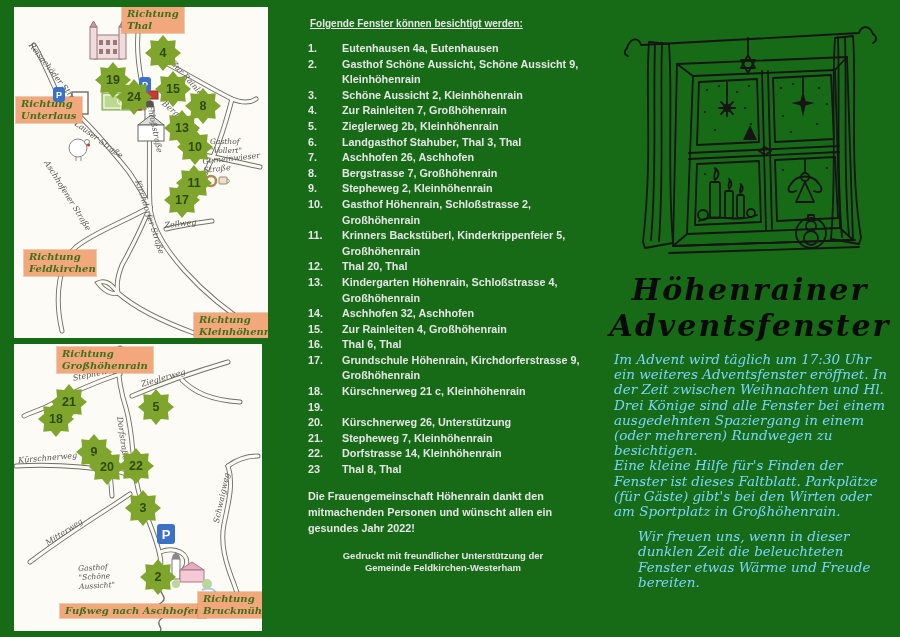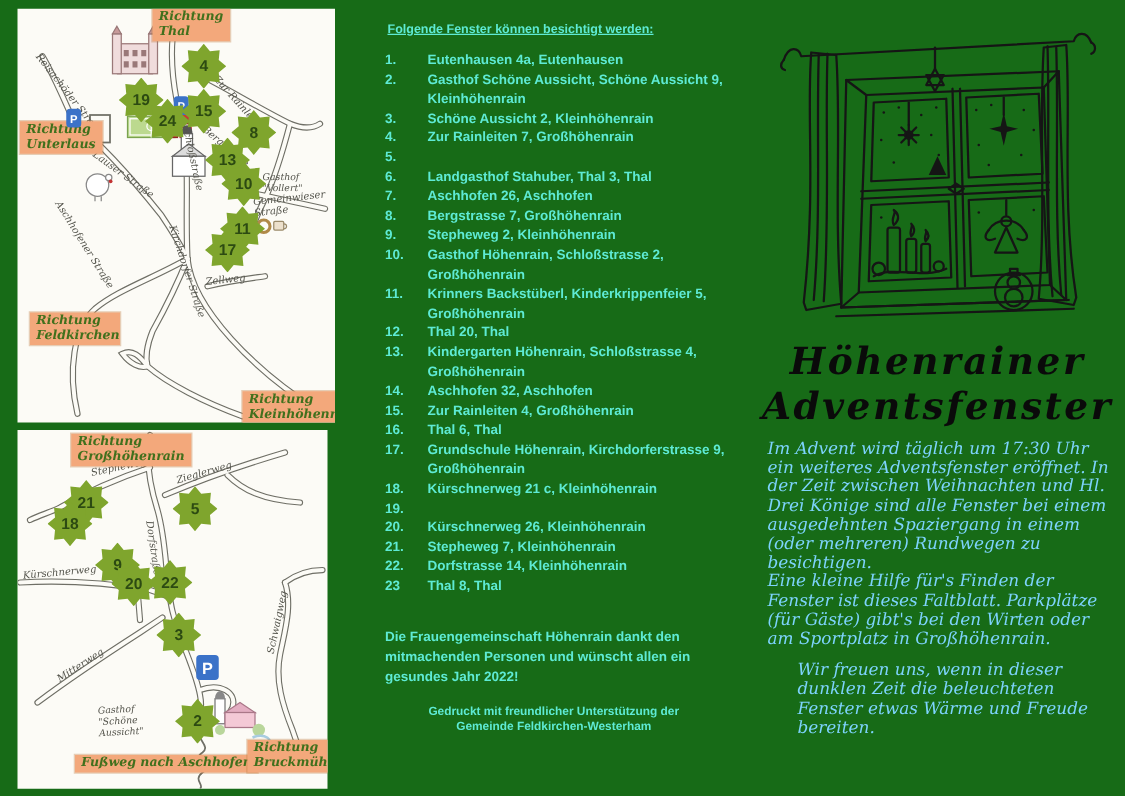"Folgende Fenster können besichtigt" .list-col { color: #5eead4 -> #e5e5e5 }
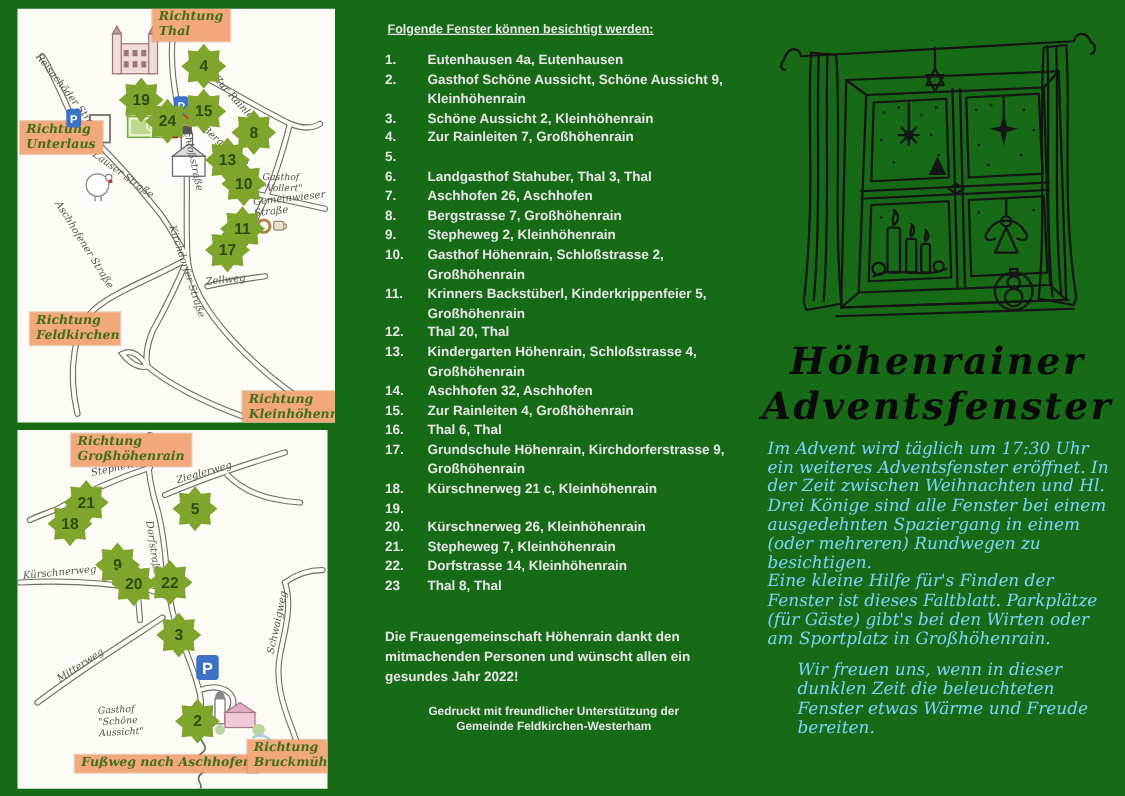"15" div.star { left: 131px -> 141px }
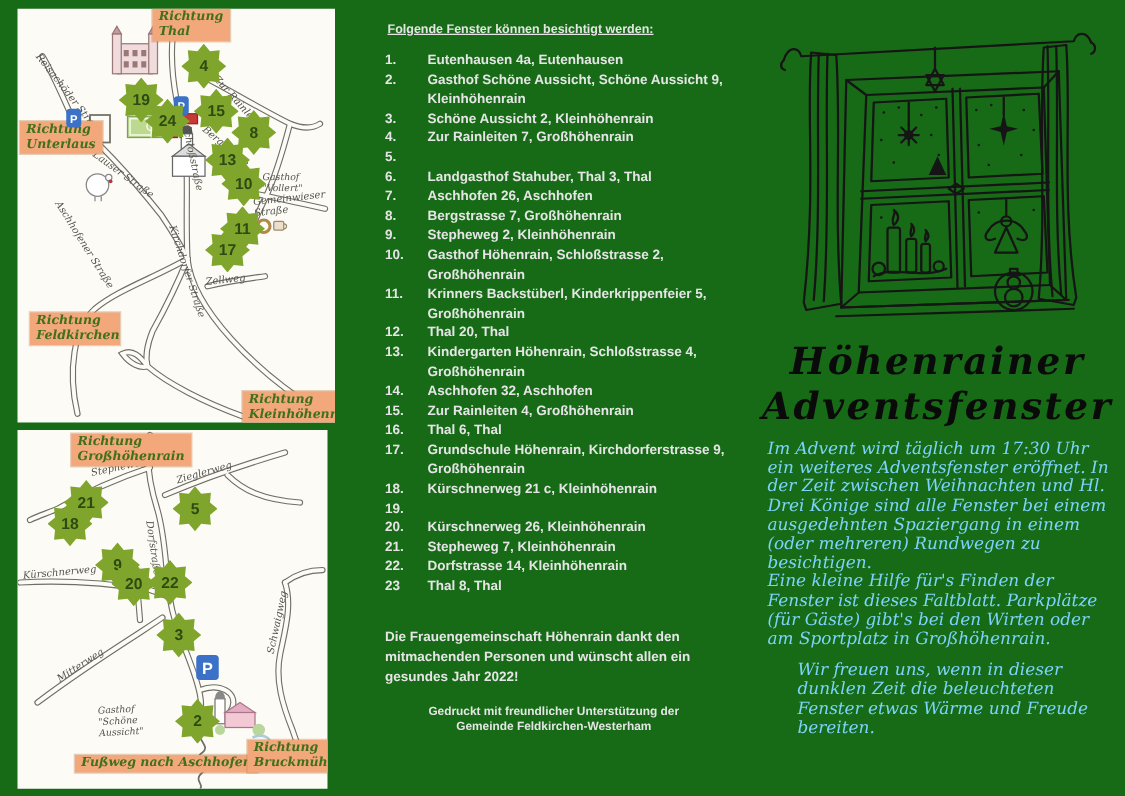"Zieglerweg 2b, Kleinhöhenrain" span.txt { html: none -> <span>Zieglerweg 2b, Kleinhöhenrain</span> }
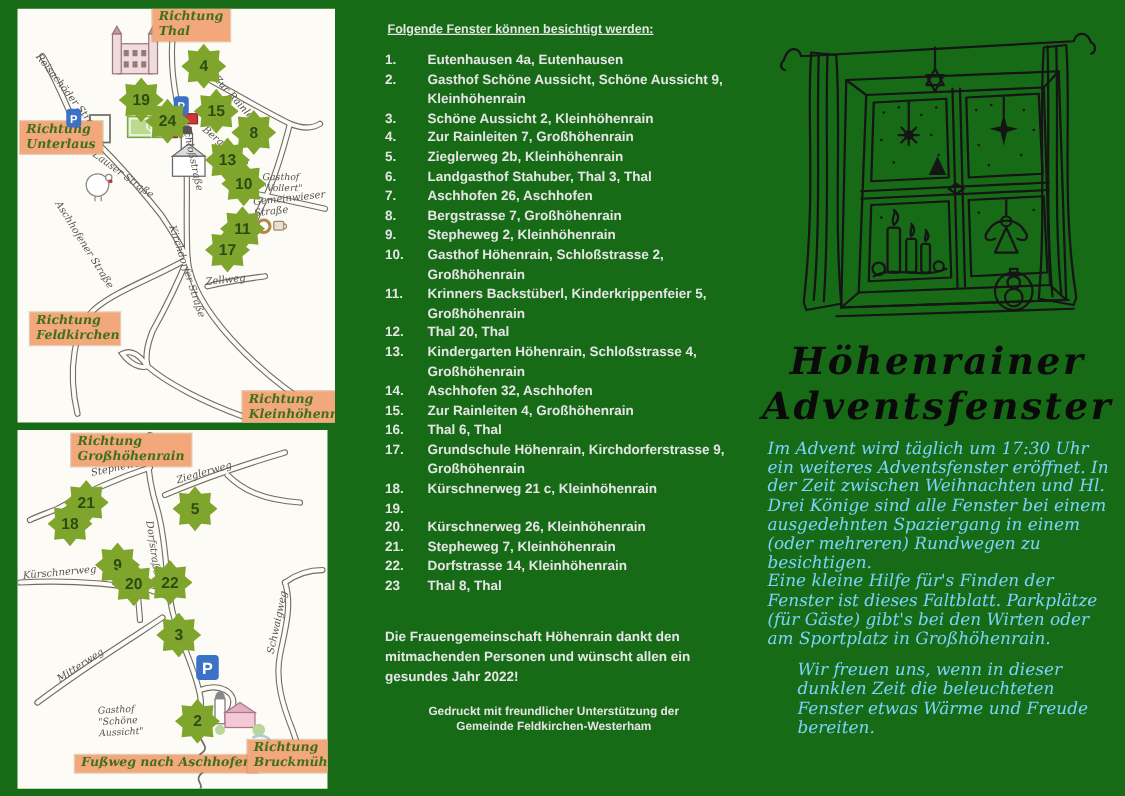"Kürschnerweg 26, Kleinhöhenrain" span.txt { text: Kleinhöhenrain -> Unterstützung }
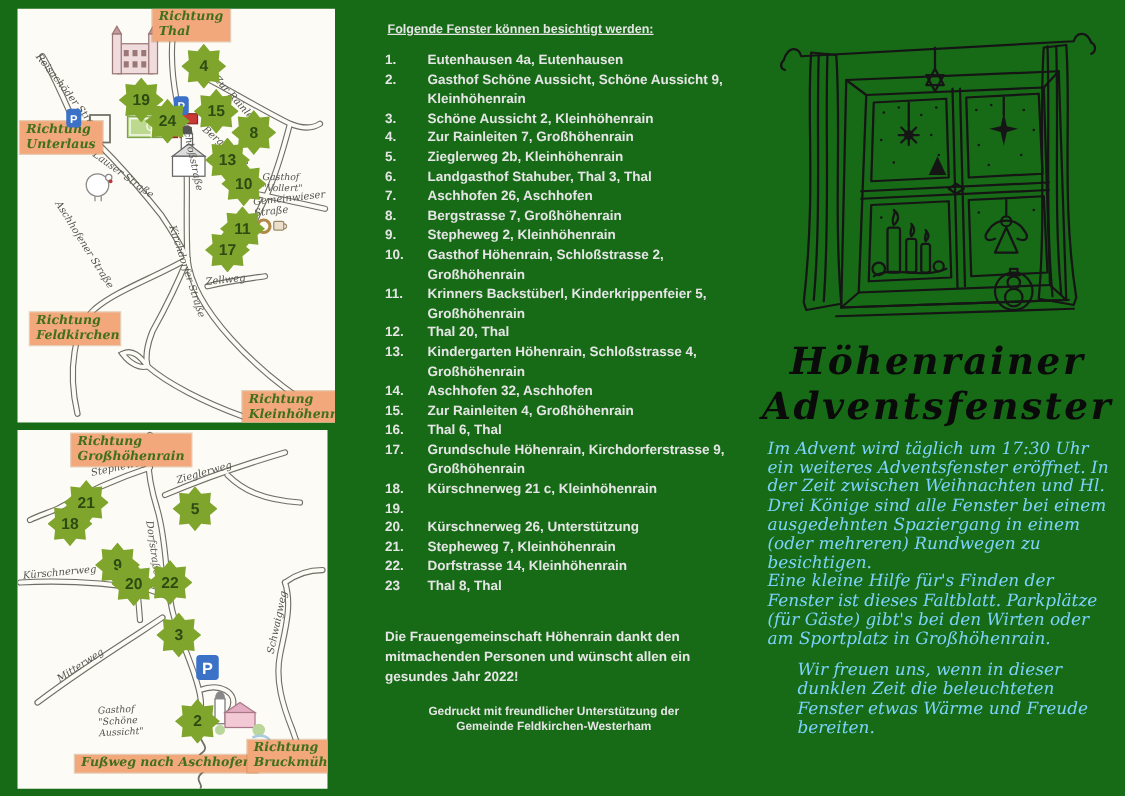"Die Frauengemeinschaft Höhenrain dankt" .thanks { margin-top: 24px -> 10px }
